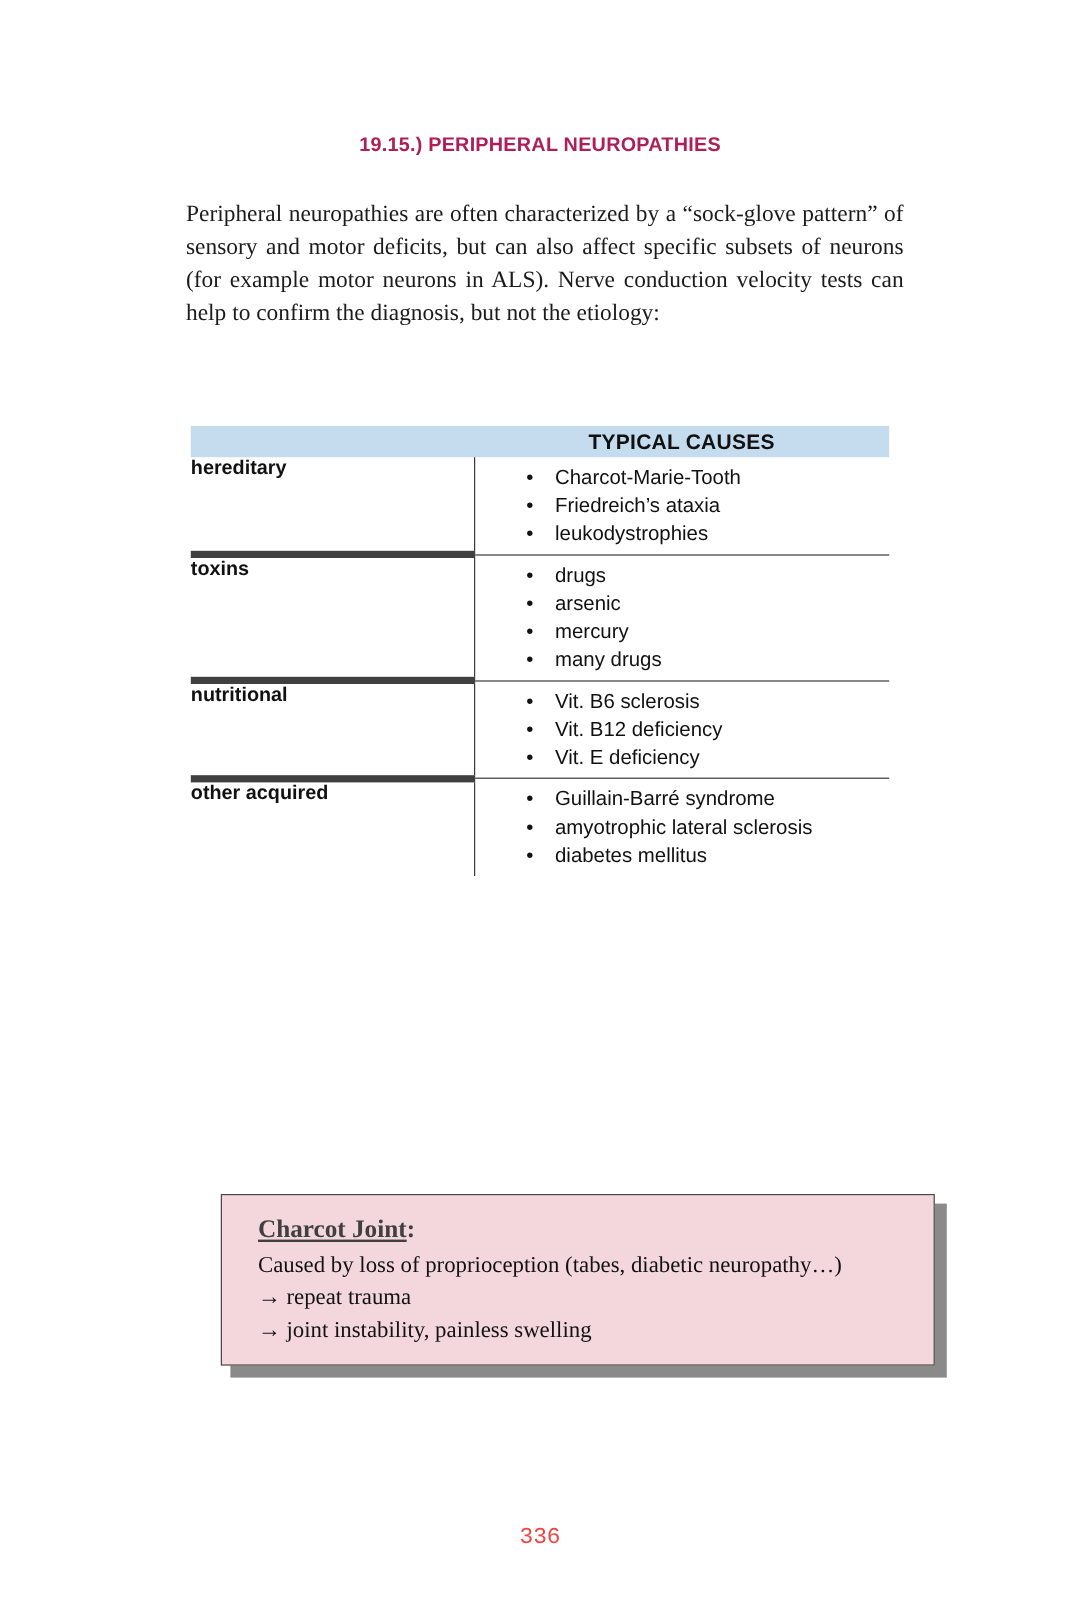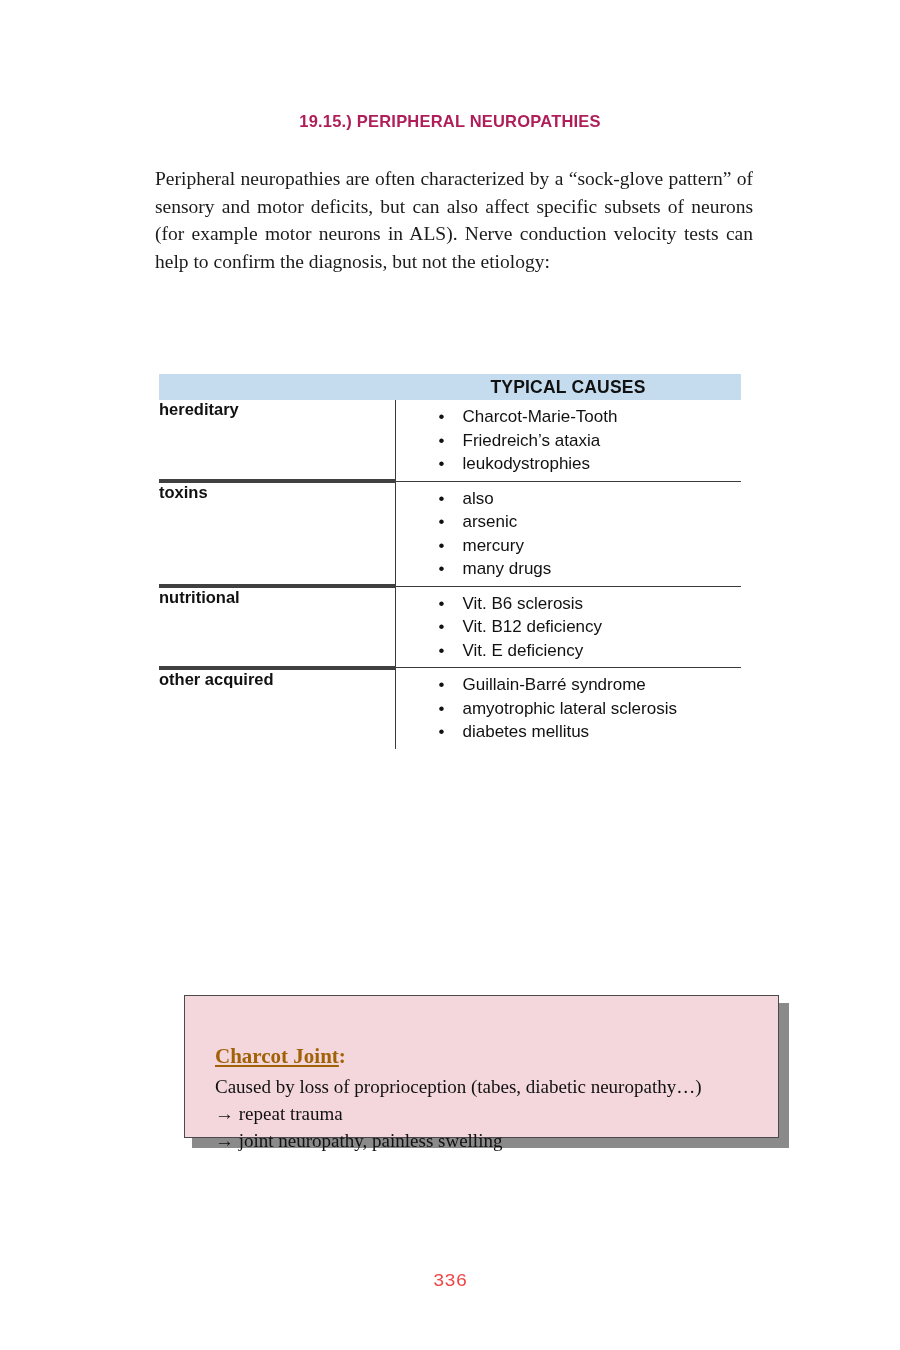"TYPICAL CAUSES" .table-wrap { top: 374px -> 355px }
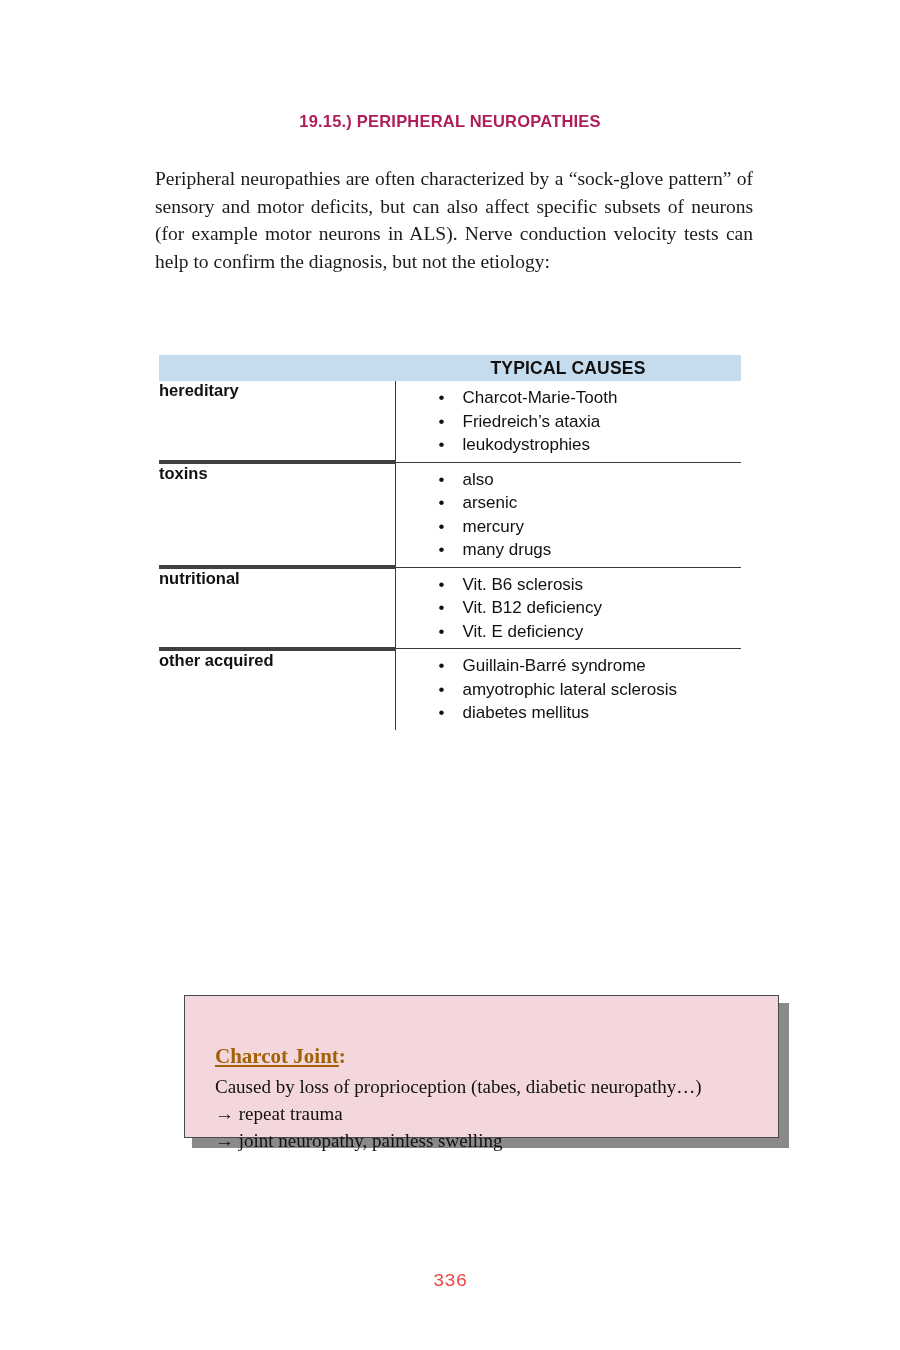"hereditary" td.label-cell { border-bottom: 4px solid #404040 -> 6px solid #404040 }
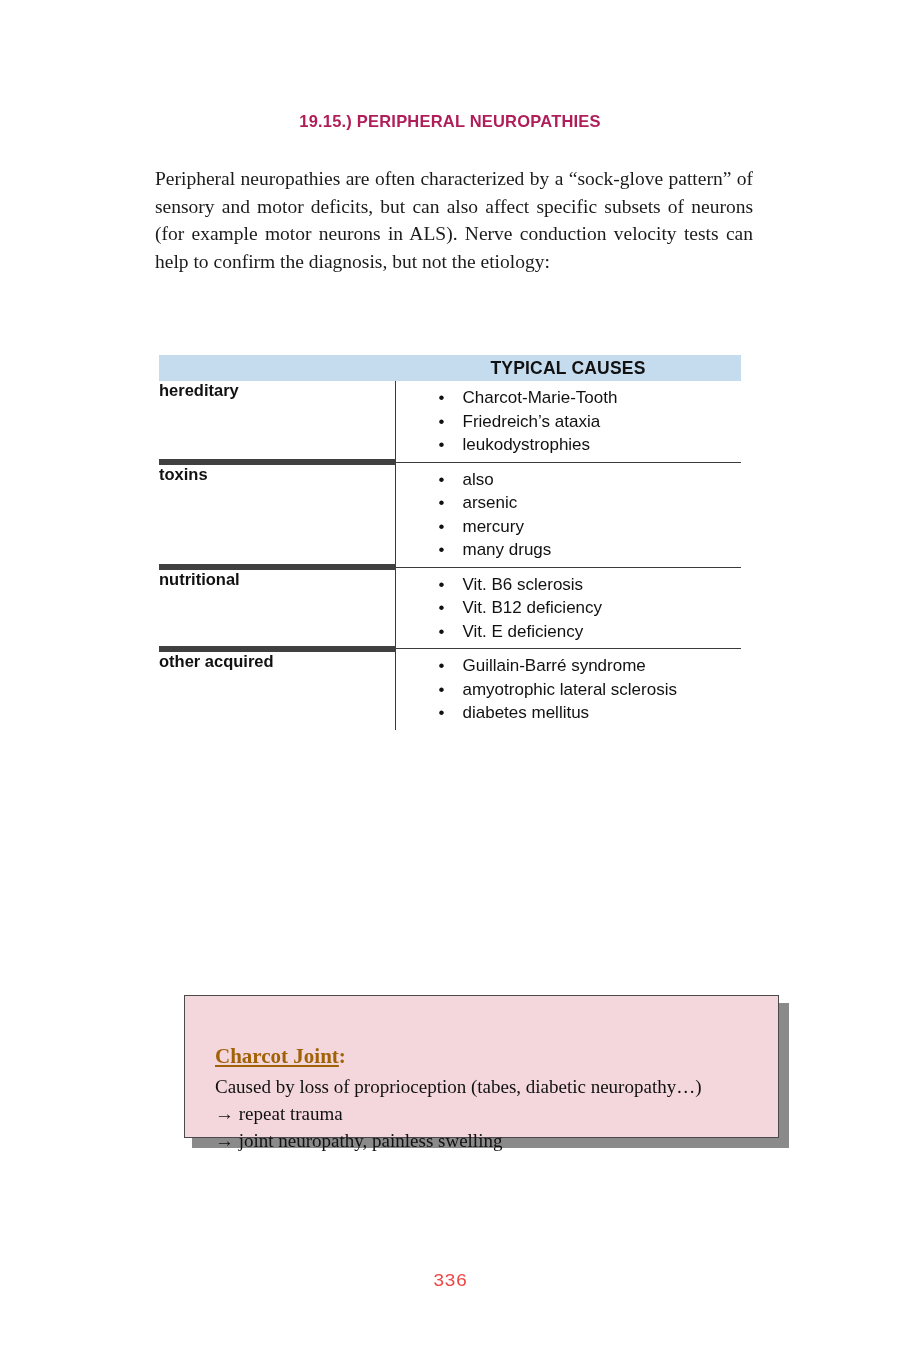"also" li { text: also -> drugs }
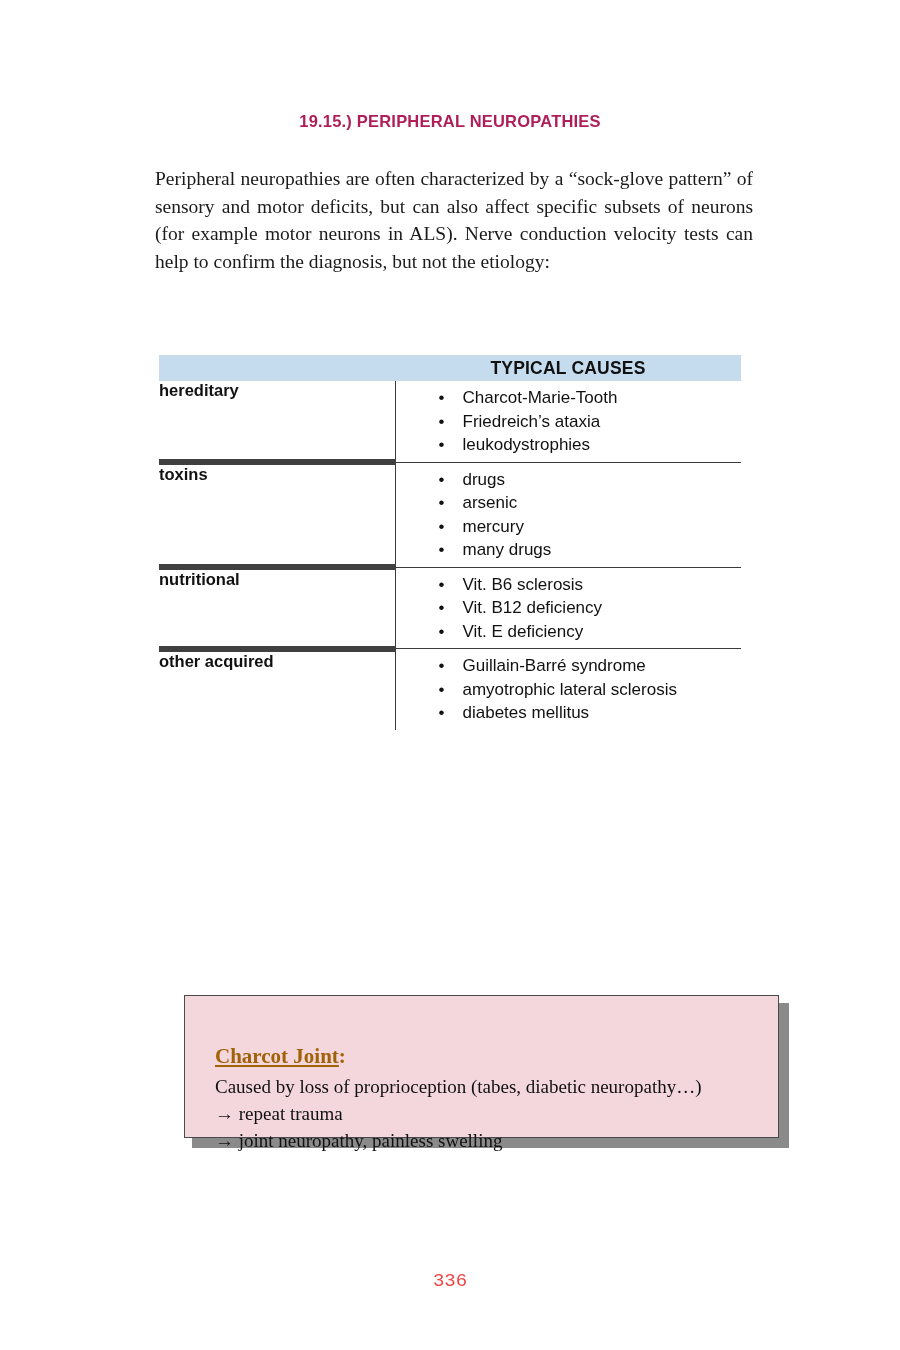"Charcot Joint:" .callout-title { color: #a16207 -> #404040; margin-top: 32px -> none }
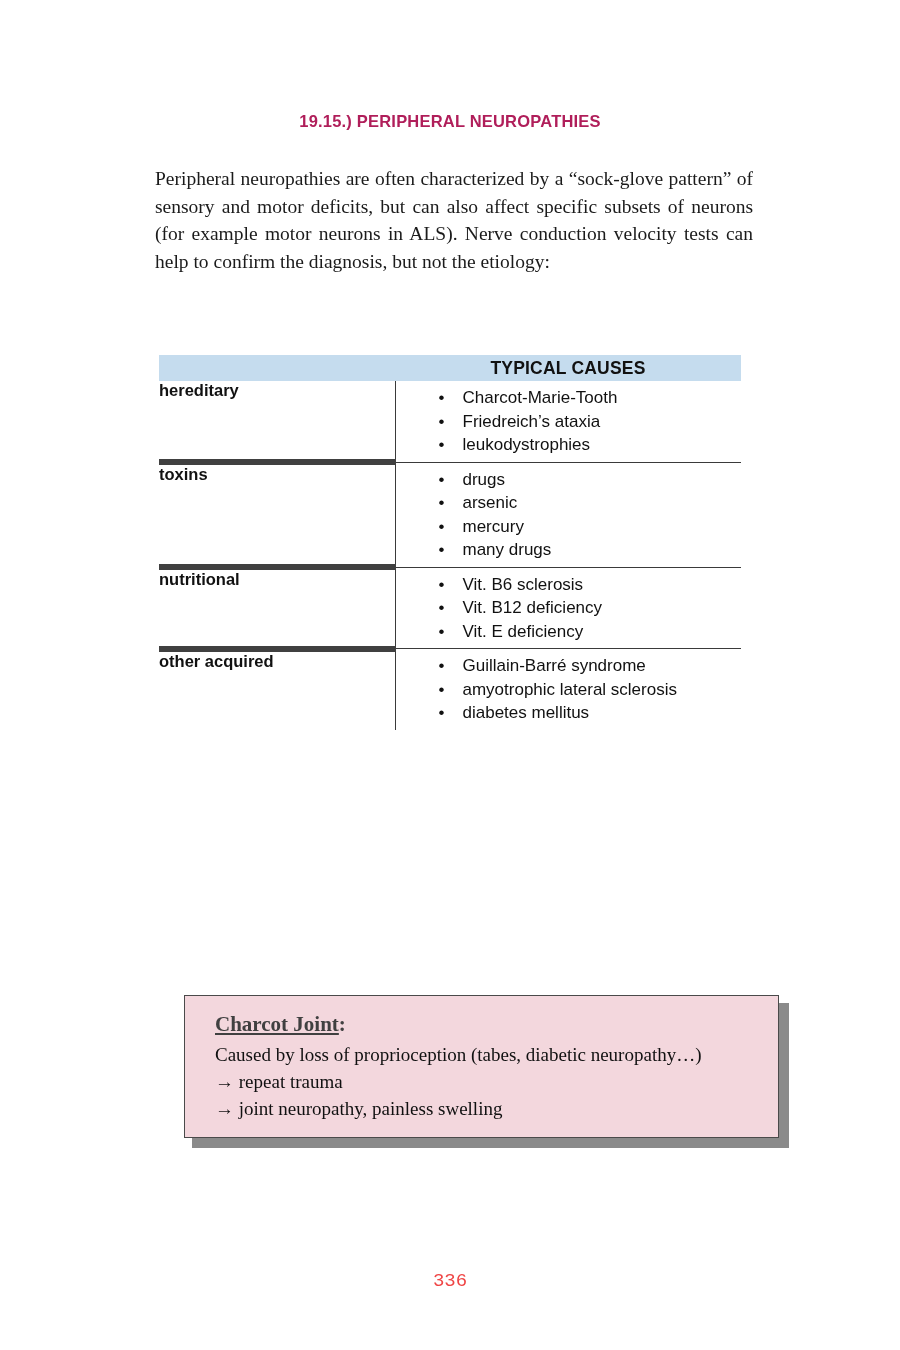"→ joint neuropathy, painless swelling" div.callout-line { text: neuropathy -> instability }
